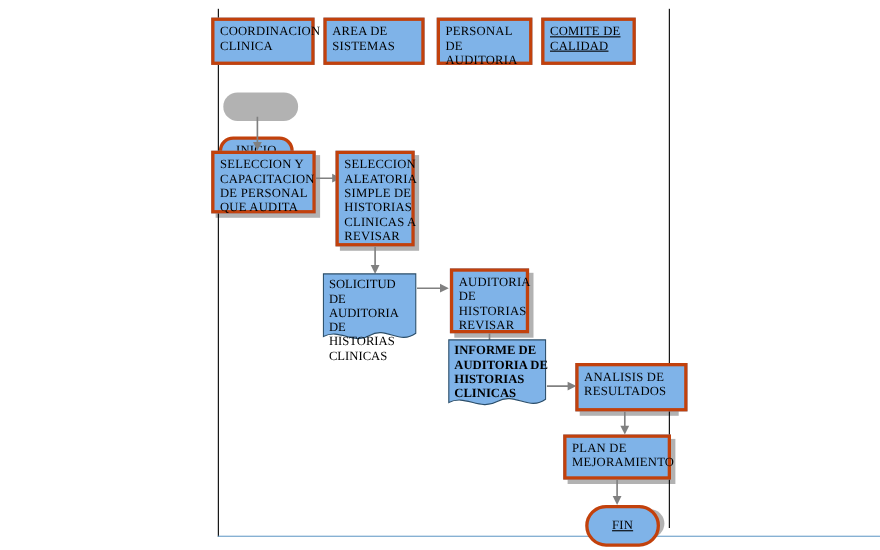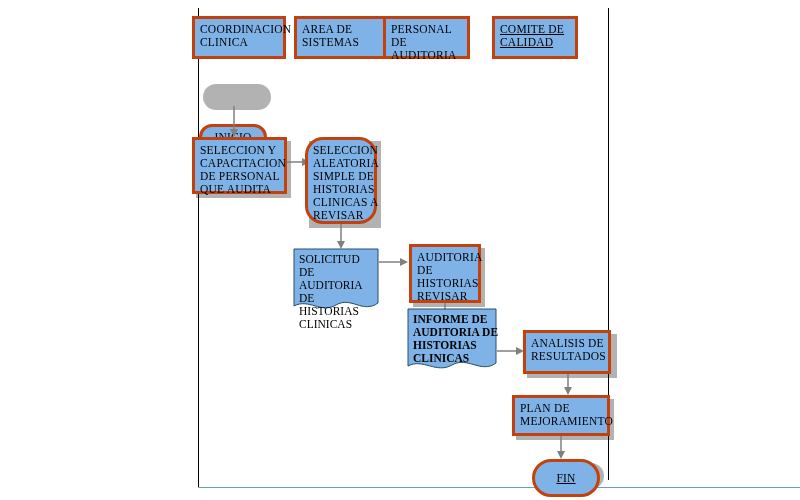"PERSONAL DE AUDITORIA" div.node { left: 383px -> 397px }
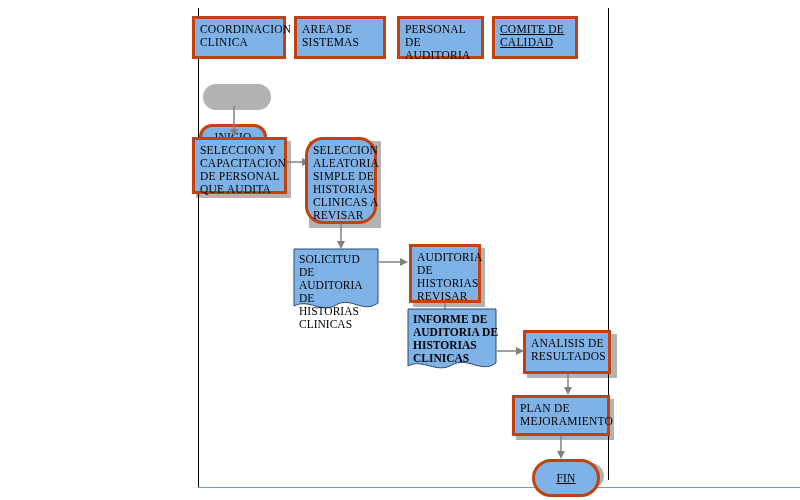"SELECCION ALEATORIA SIMPLE DE HISTORIAS" div.node { border-radius: 18px -> none }
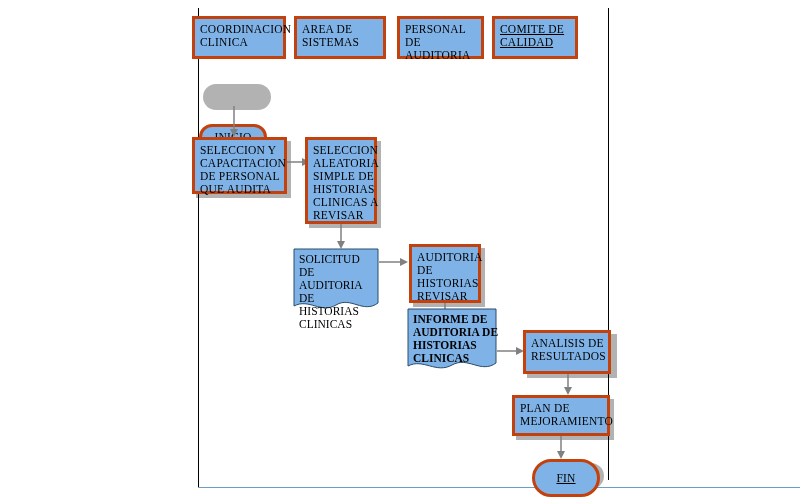"ANALISIS DE RESULTADOS" div.node { width: 88px -> 102px }
